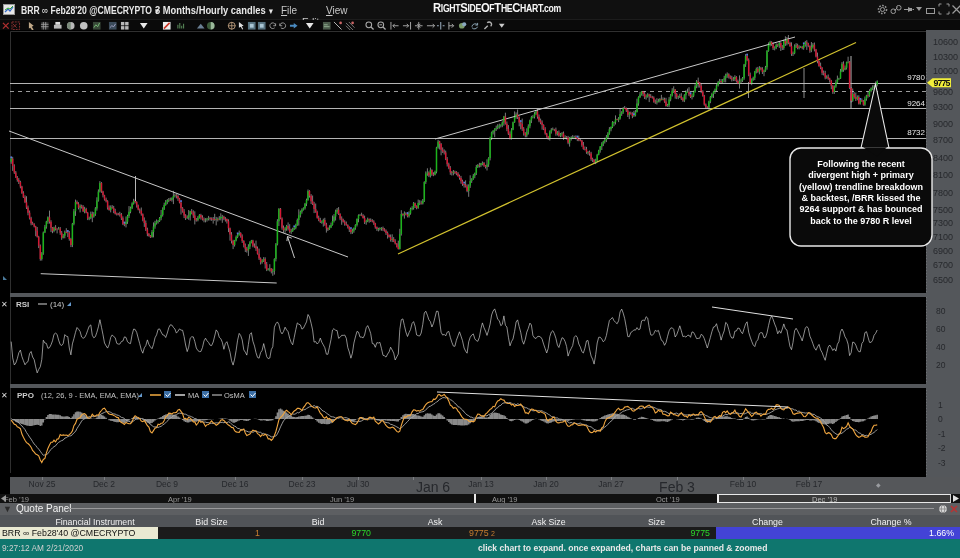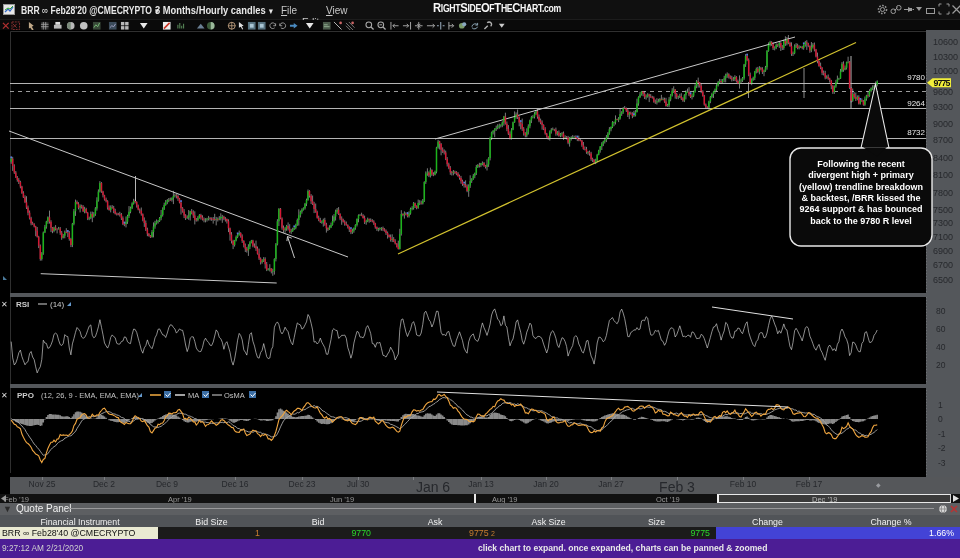"Financial Instrument" span { left: 0px -> 15px }
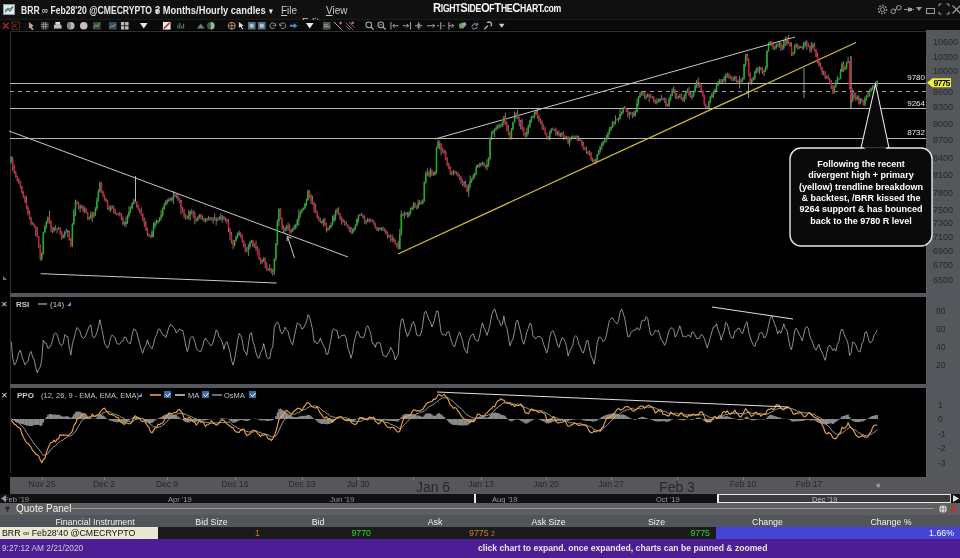"9:27:12 AM 2/21/2020" div.abs { background: #4c1d95 -> #0f766e }
